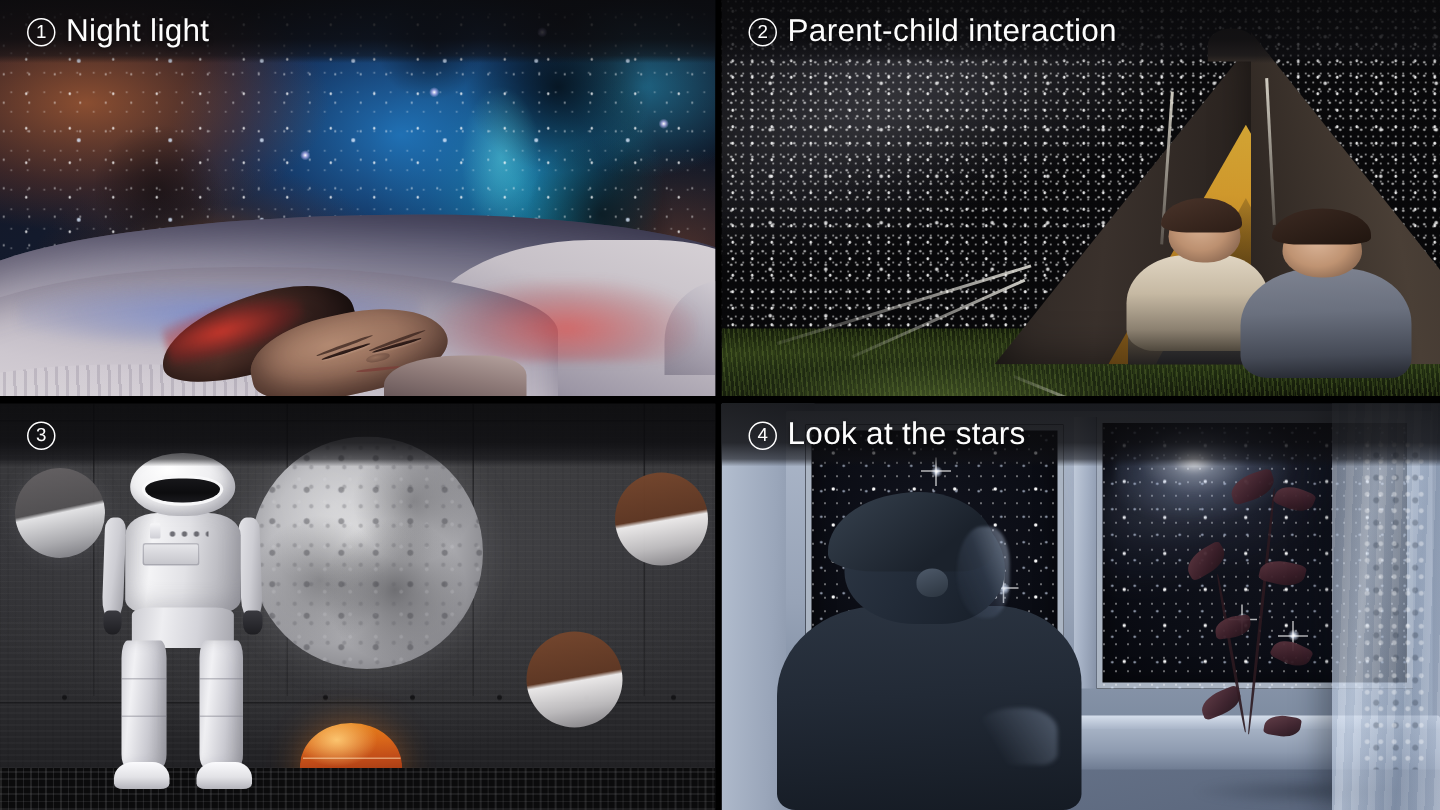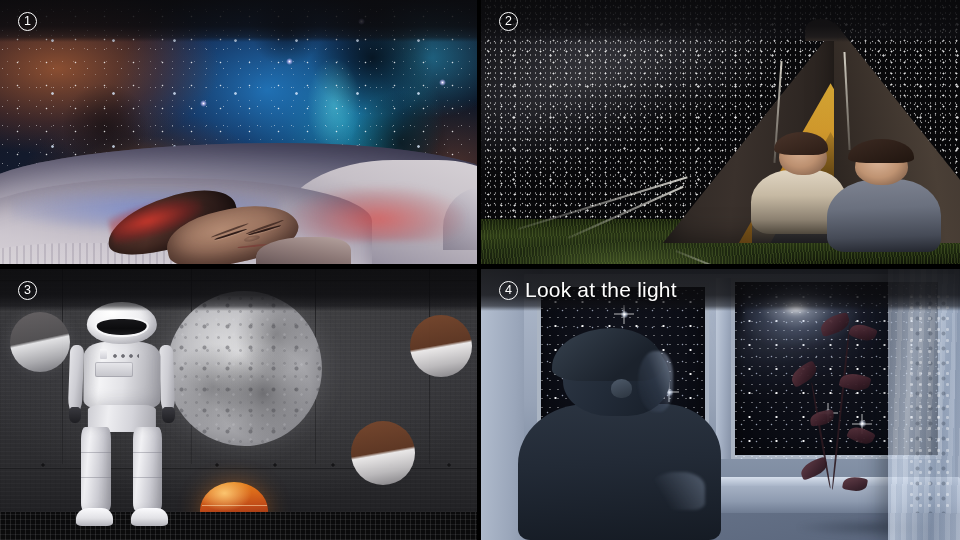"Night light" span.txt { html: none -> <span>Night light</span> }
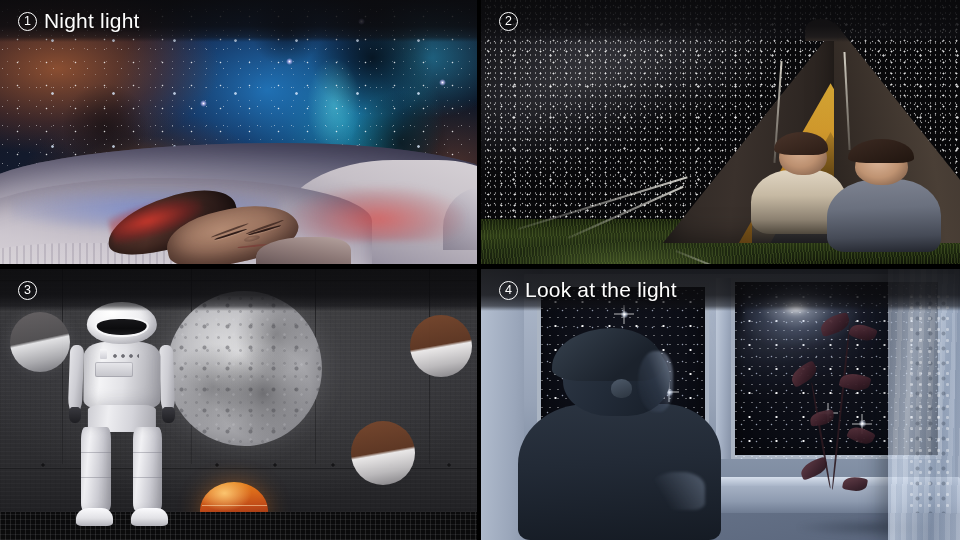"Parent-child interaction" span.txt { html: none -> <span>Parent-child interaction</span> }
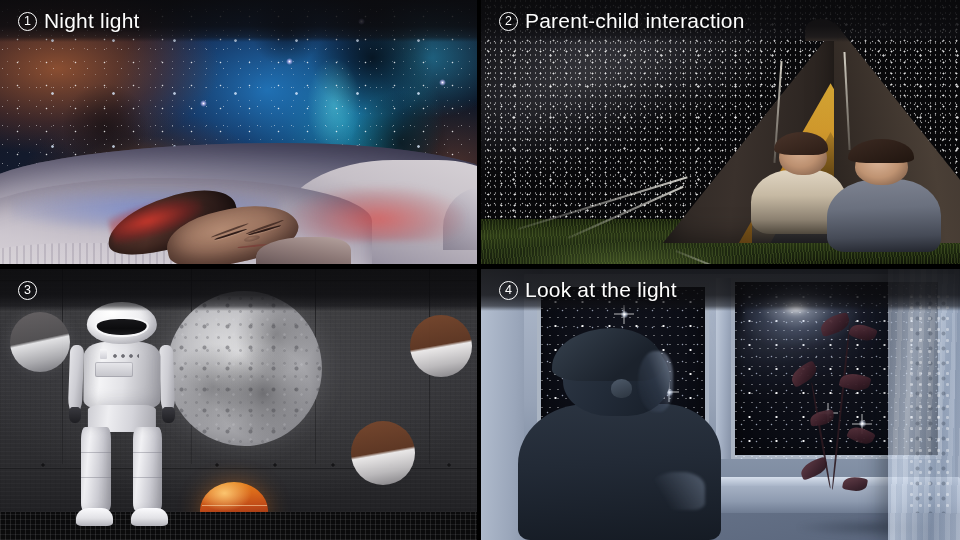"Look at the light" span.txt { text: light -> stars }
